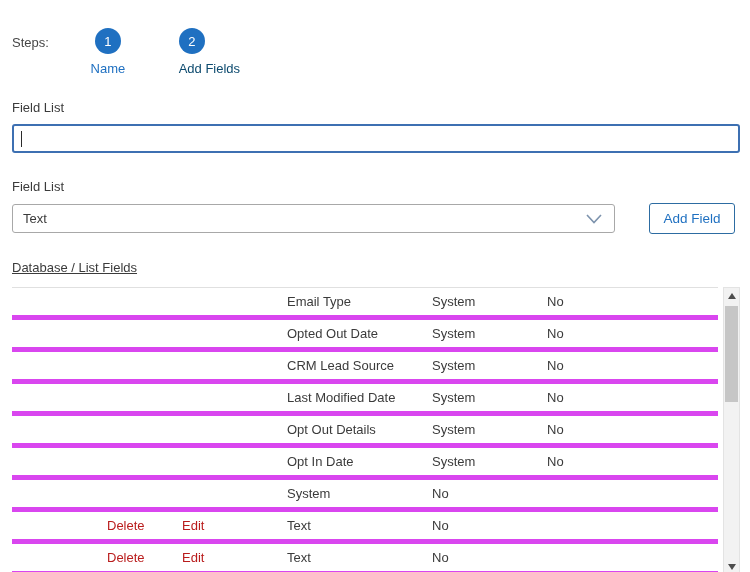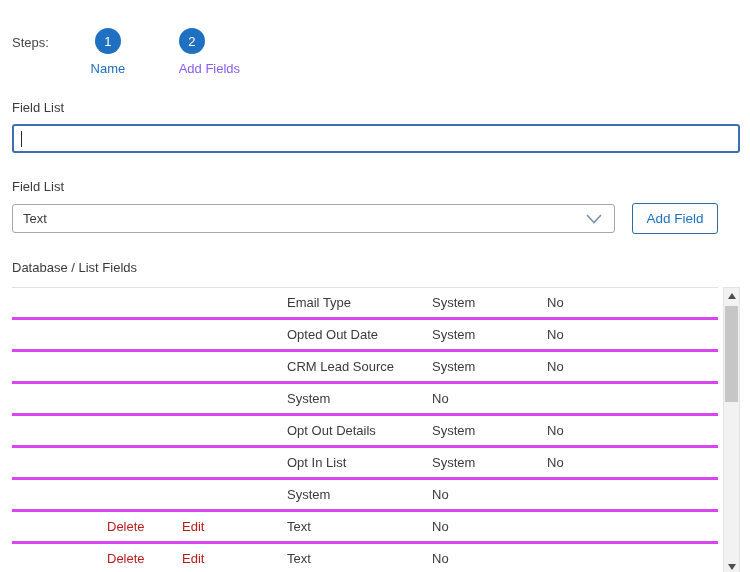"Add Fields" .step-label.inactive { color: #8b5cf6 -> #0c4a6e }
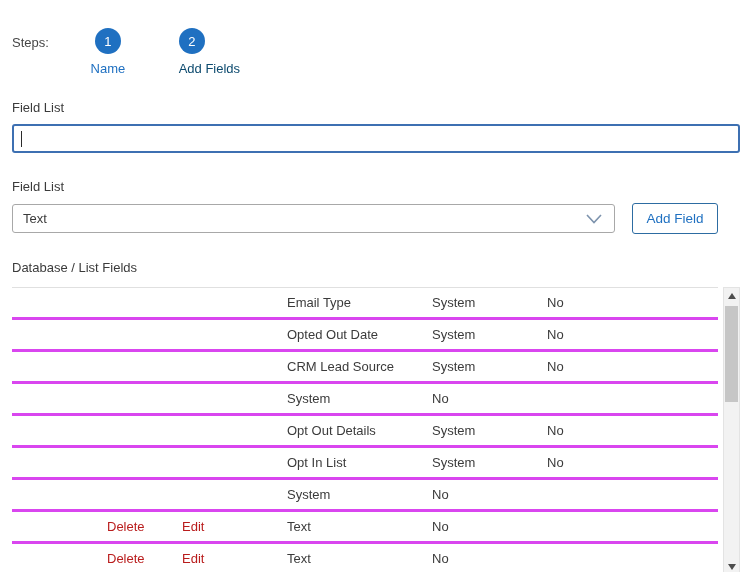"Add Field" .btn-outline { margin-left: 17px -> 34px }
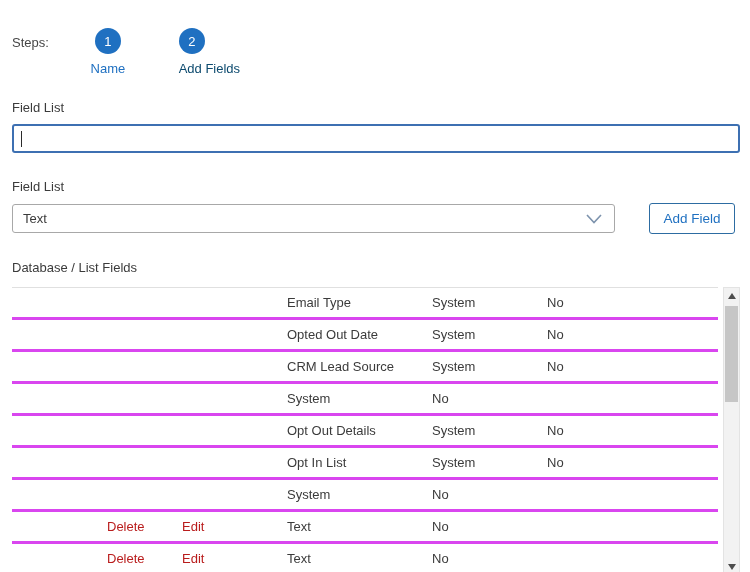"Database / List Fields" div.section-label { text-decoration: none -> underline }
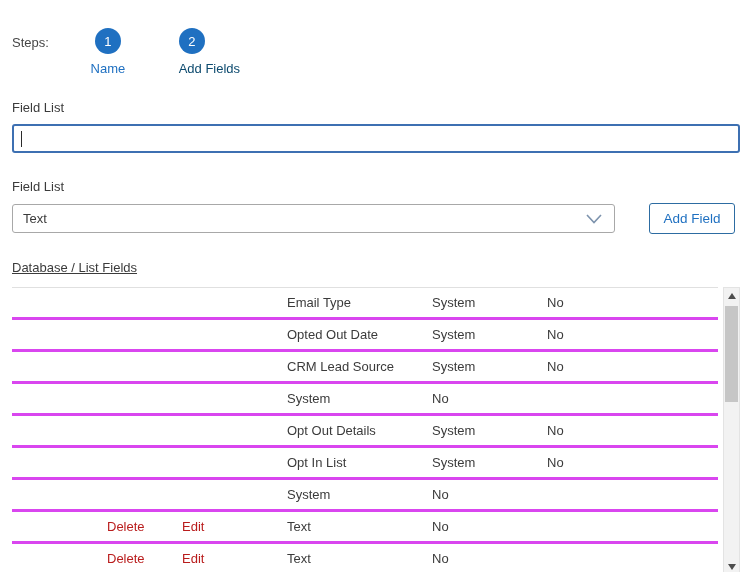"Email Type" .t-row { border-bottom: 3px solid #d946ef -> 5px solid #d946ef }
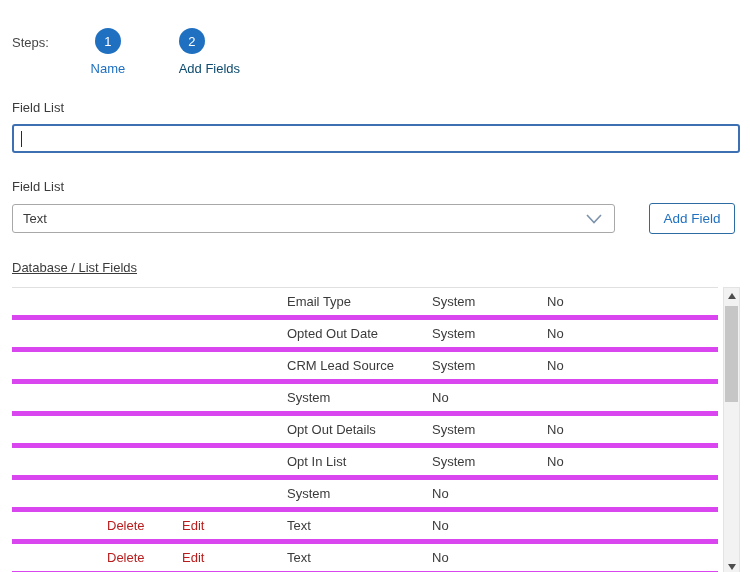"Last Modified Date" span { html: none -> <span>Last Modified Date</span> }
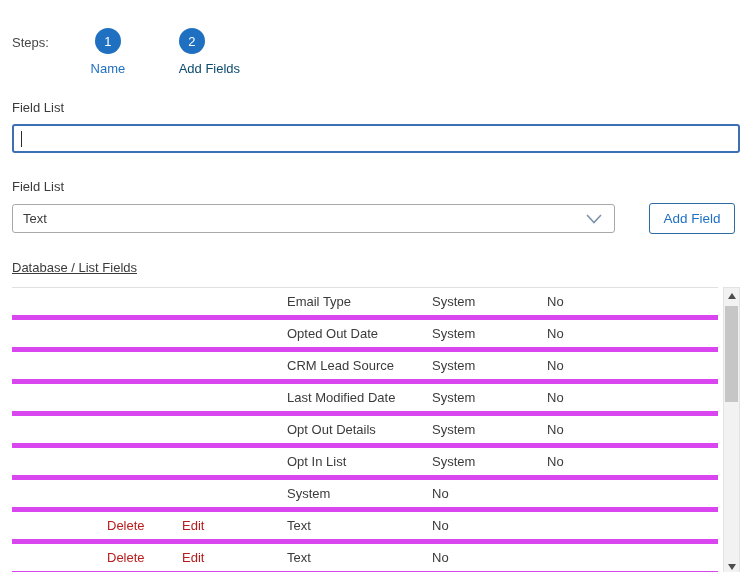"Opt In List" span { text: List -> Date }
